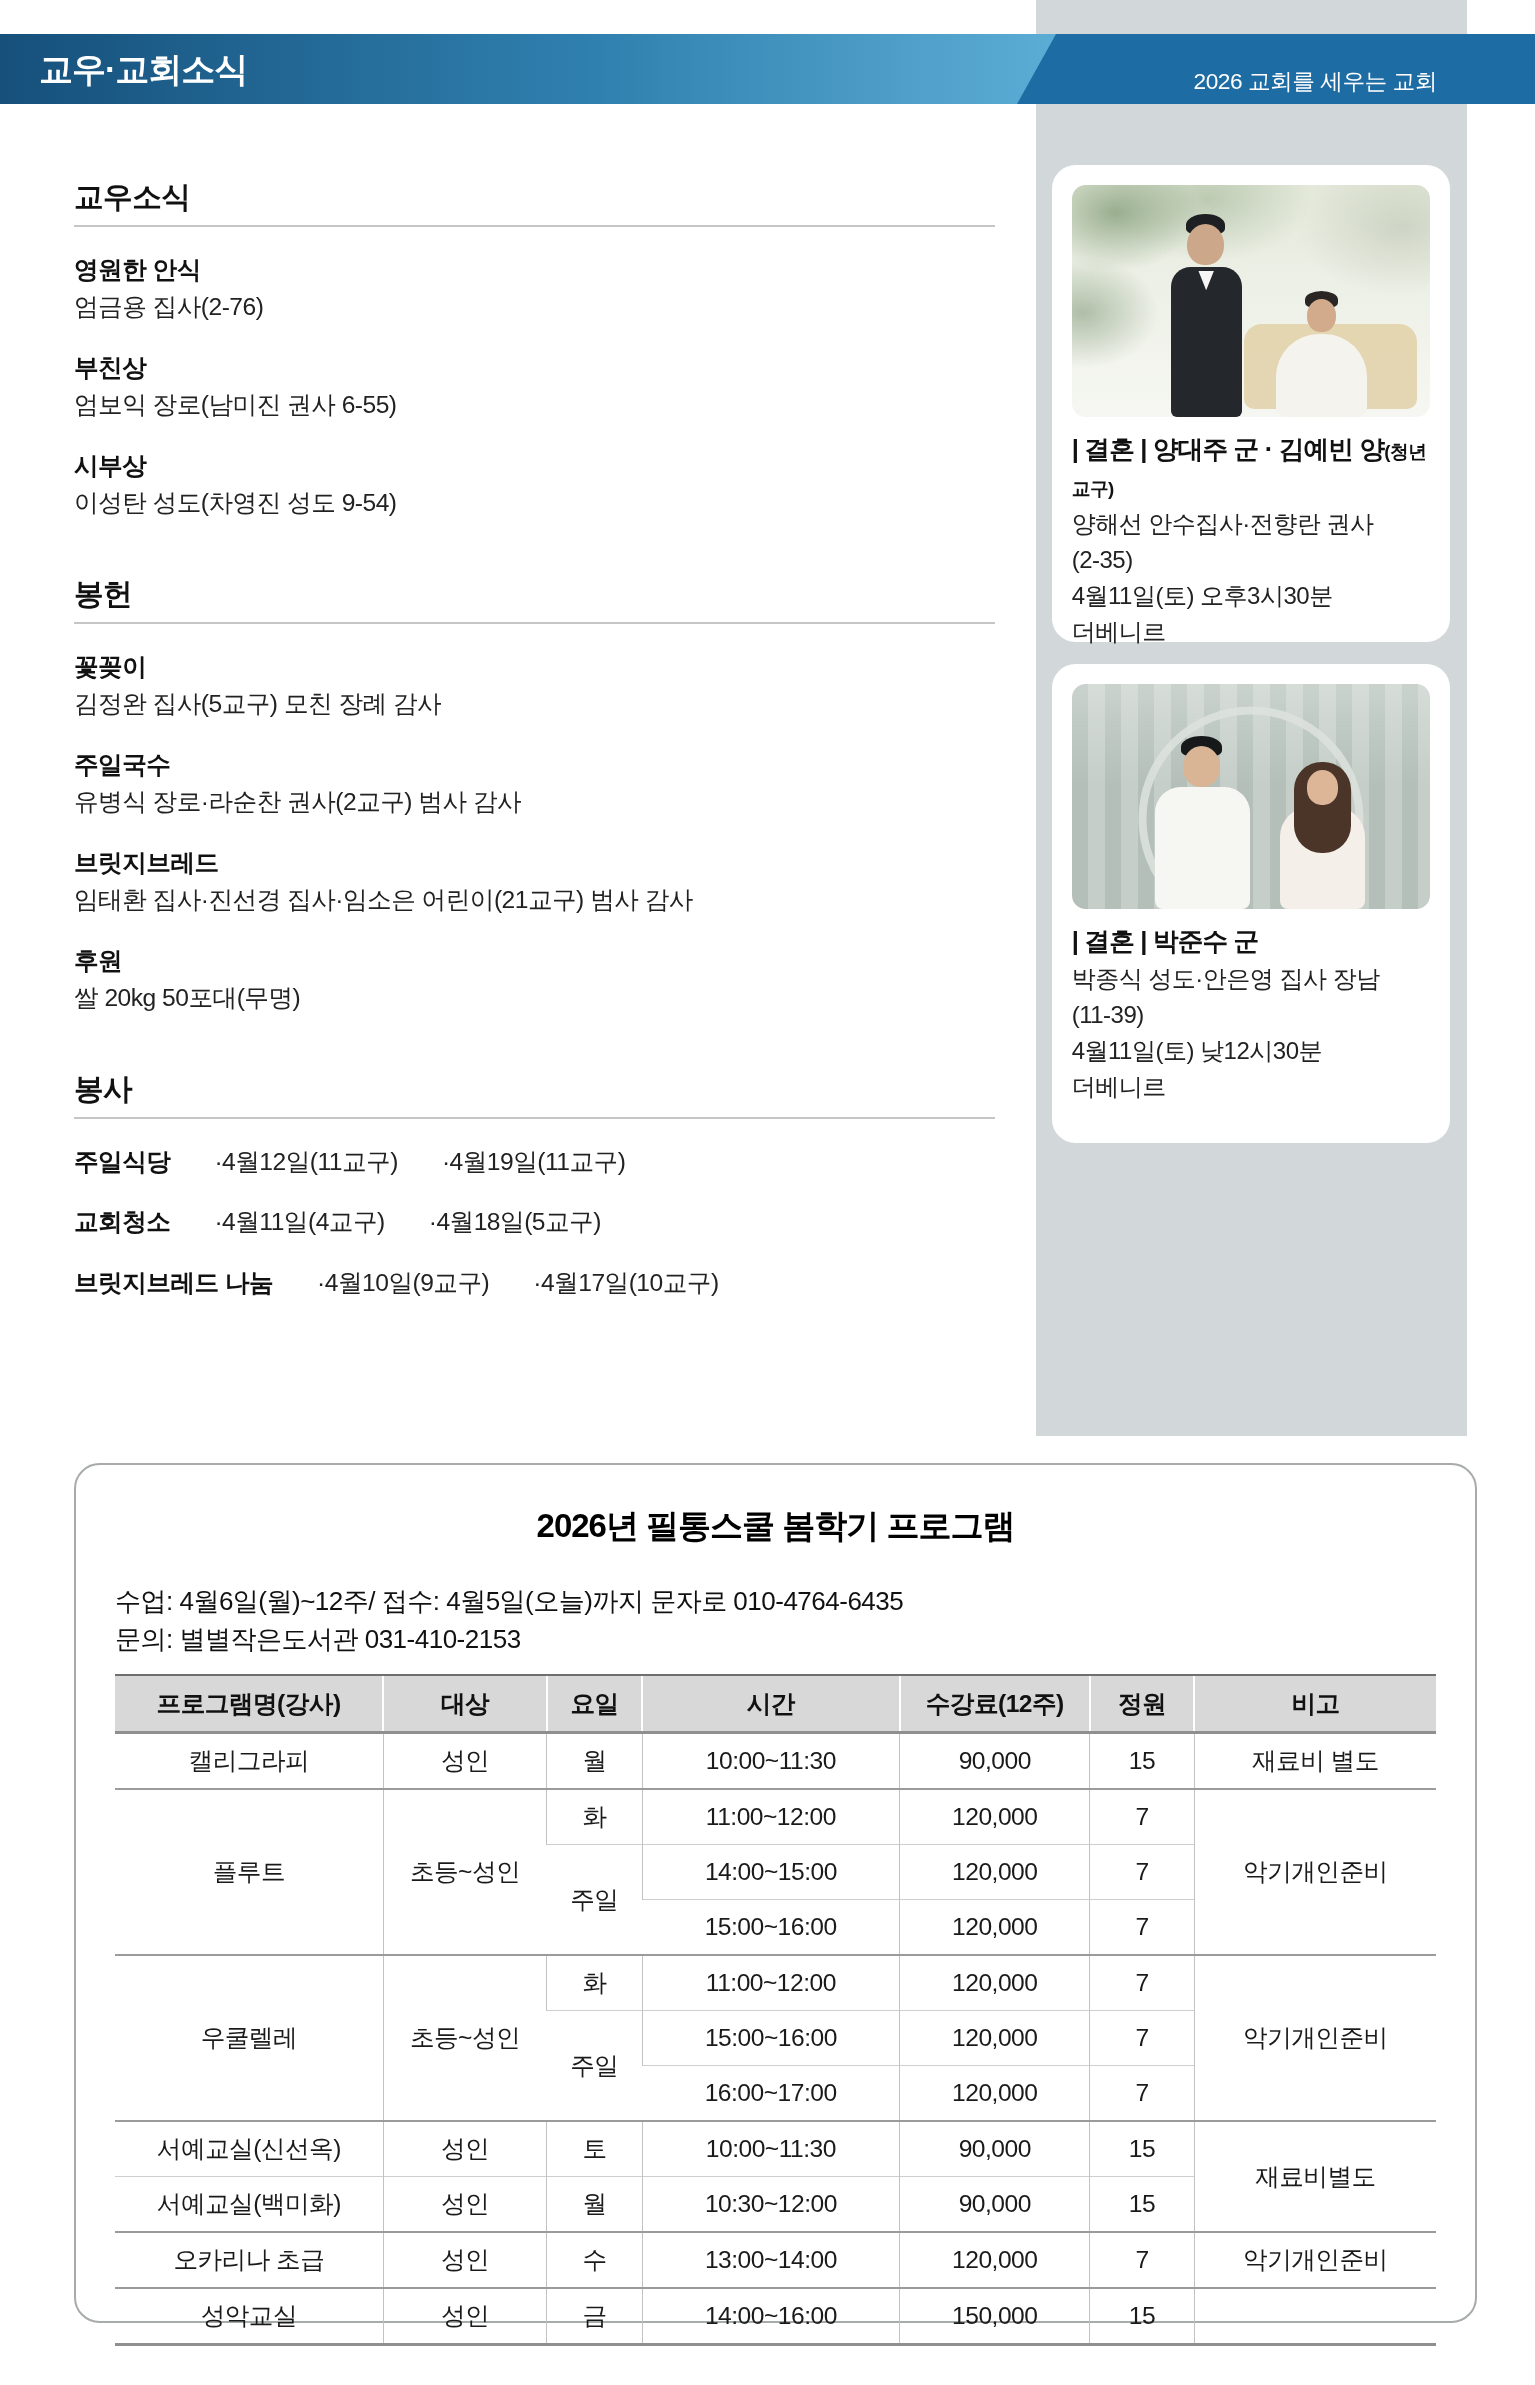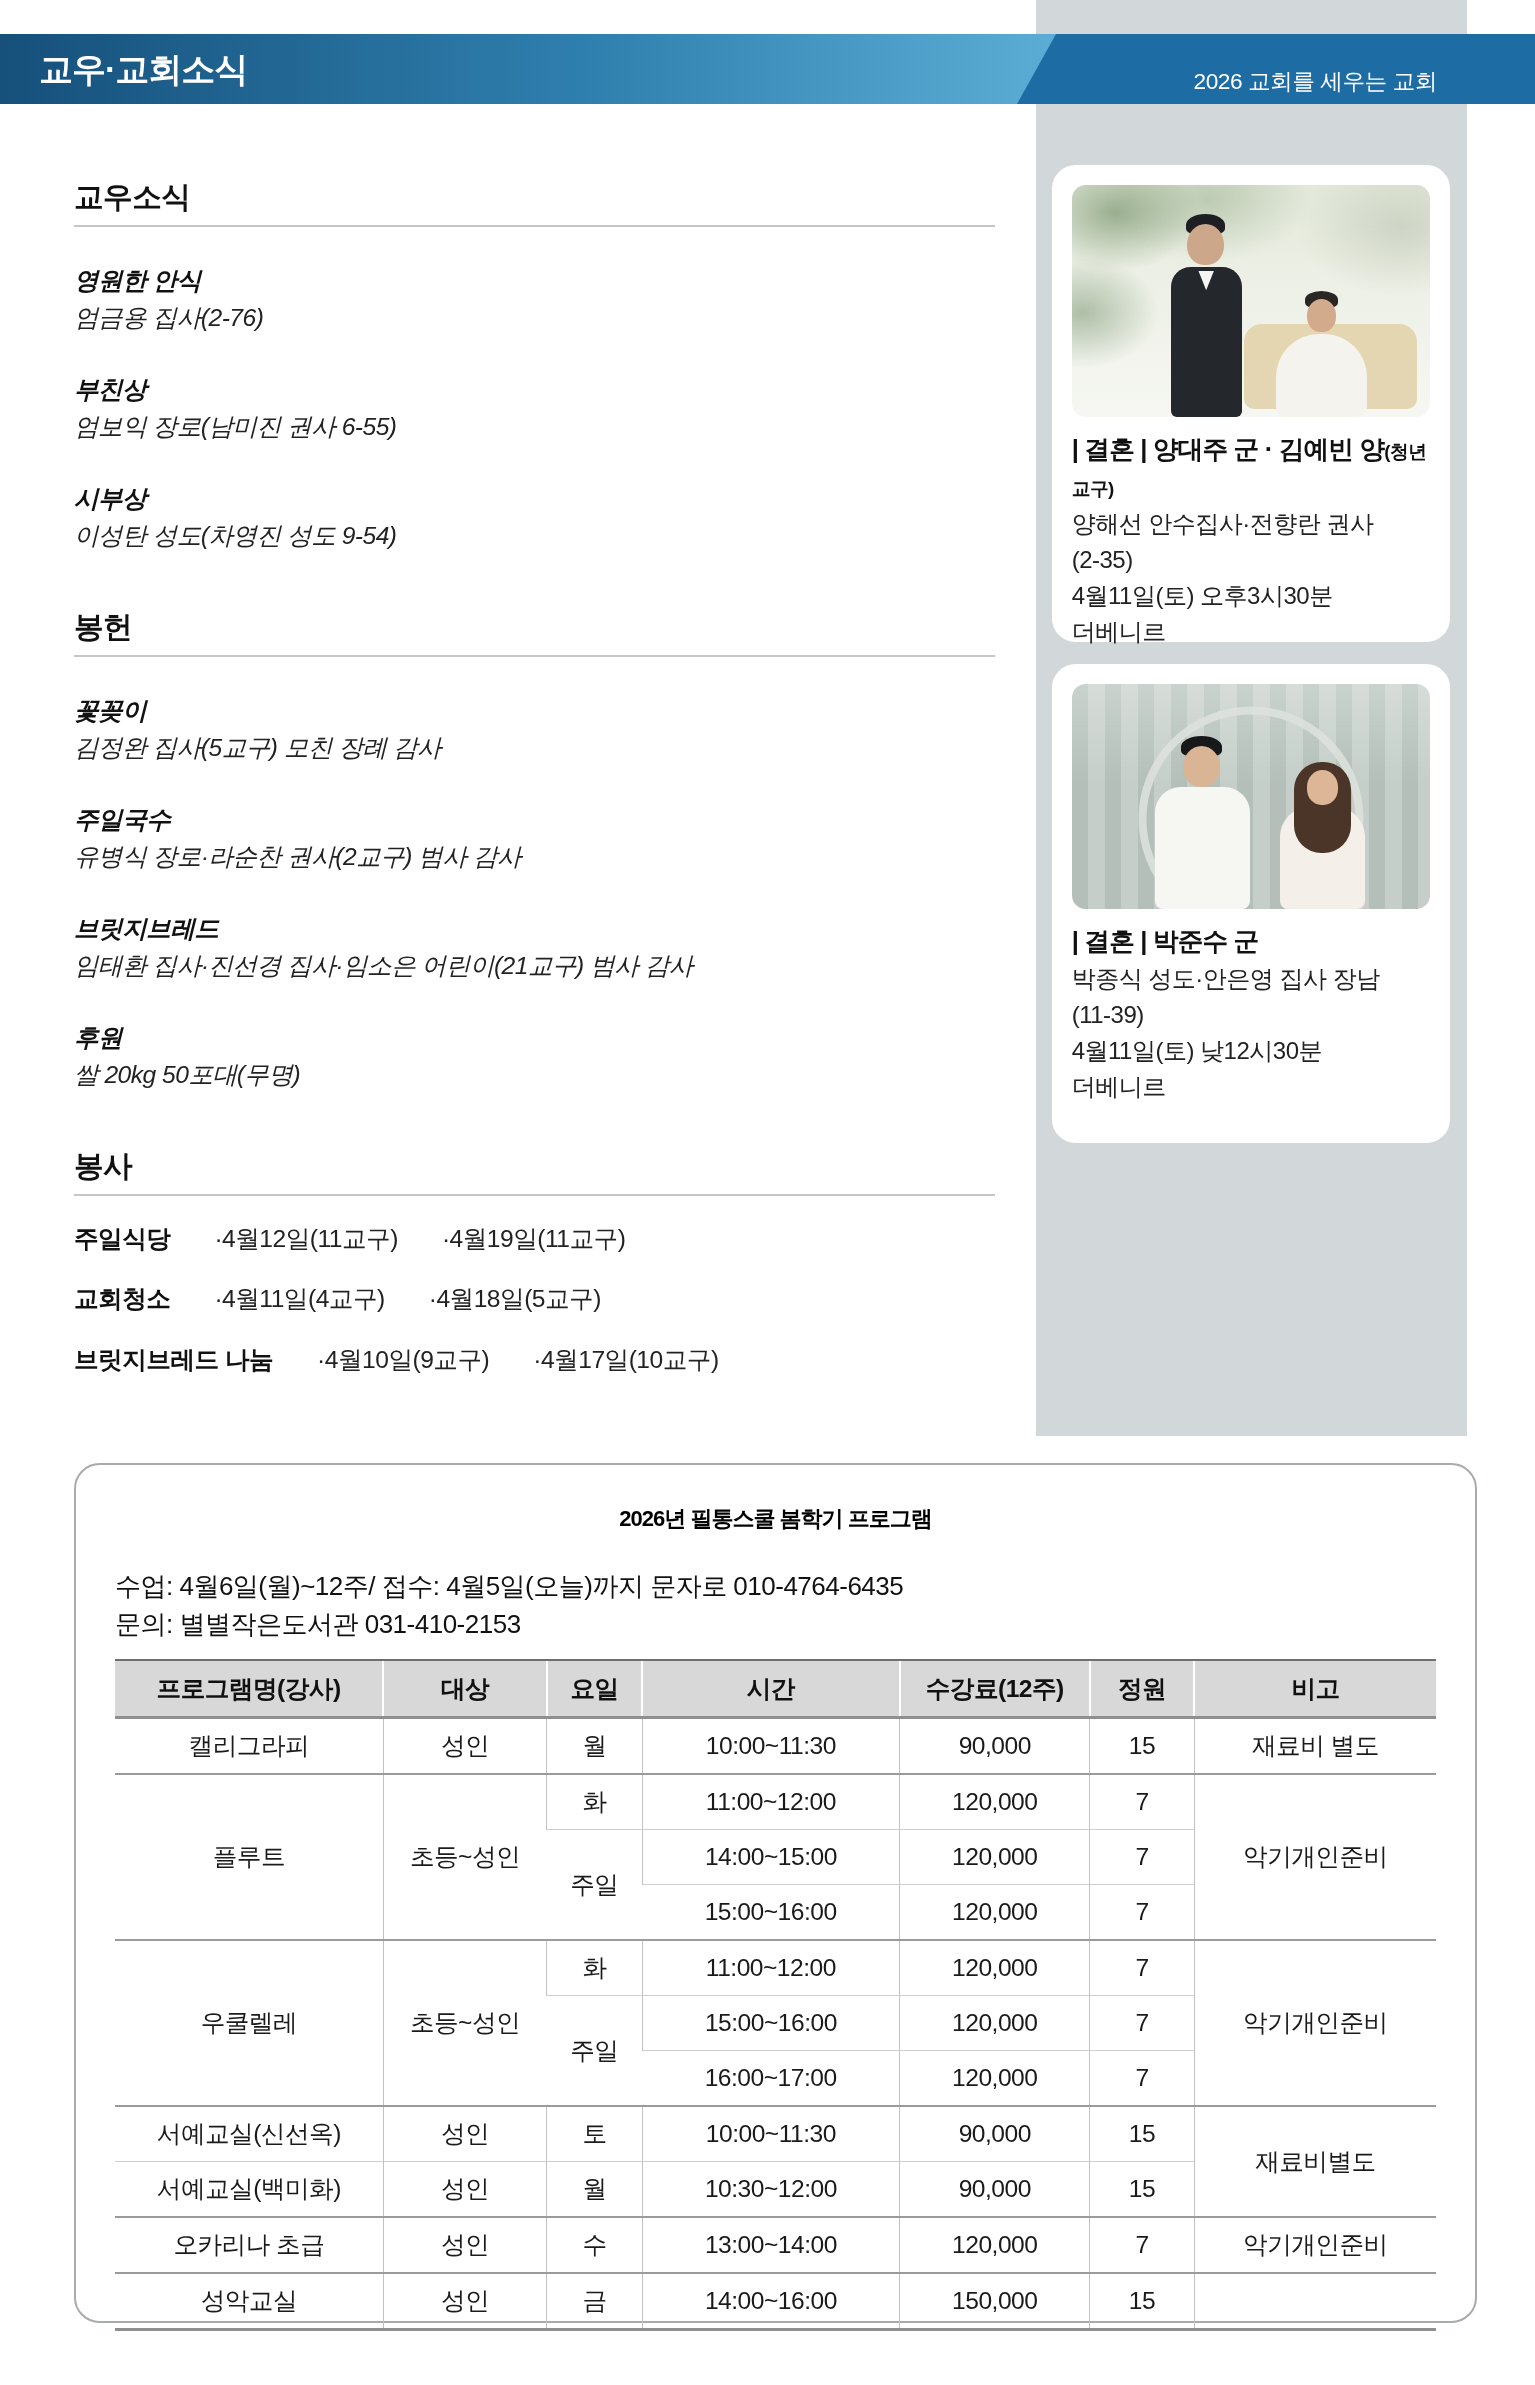"영원한 안식" .news-item { font-style: italic -> none; margin-top: 35px -> 24px }
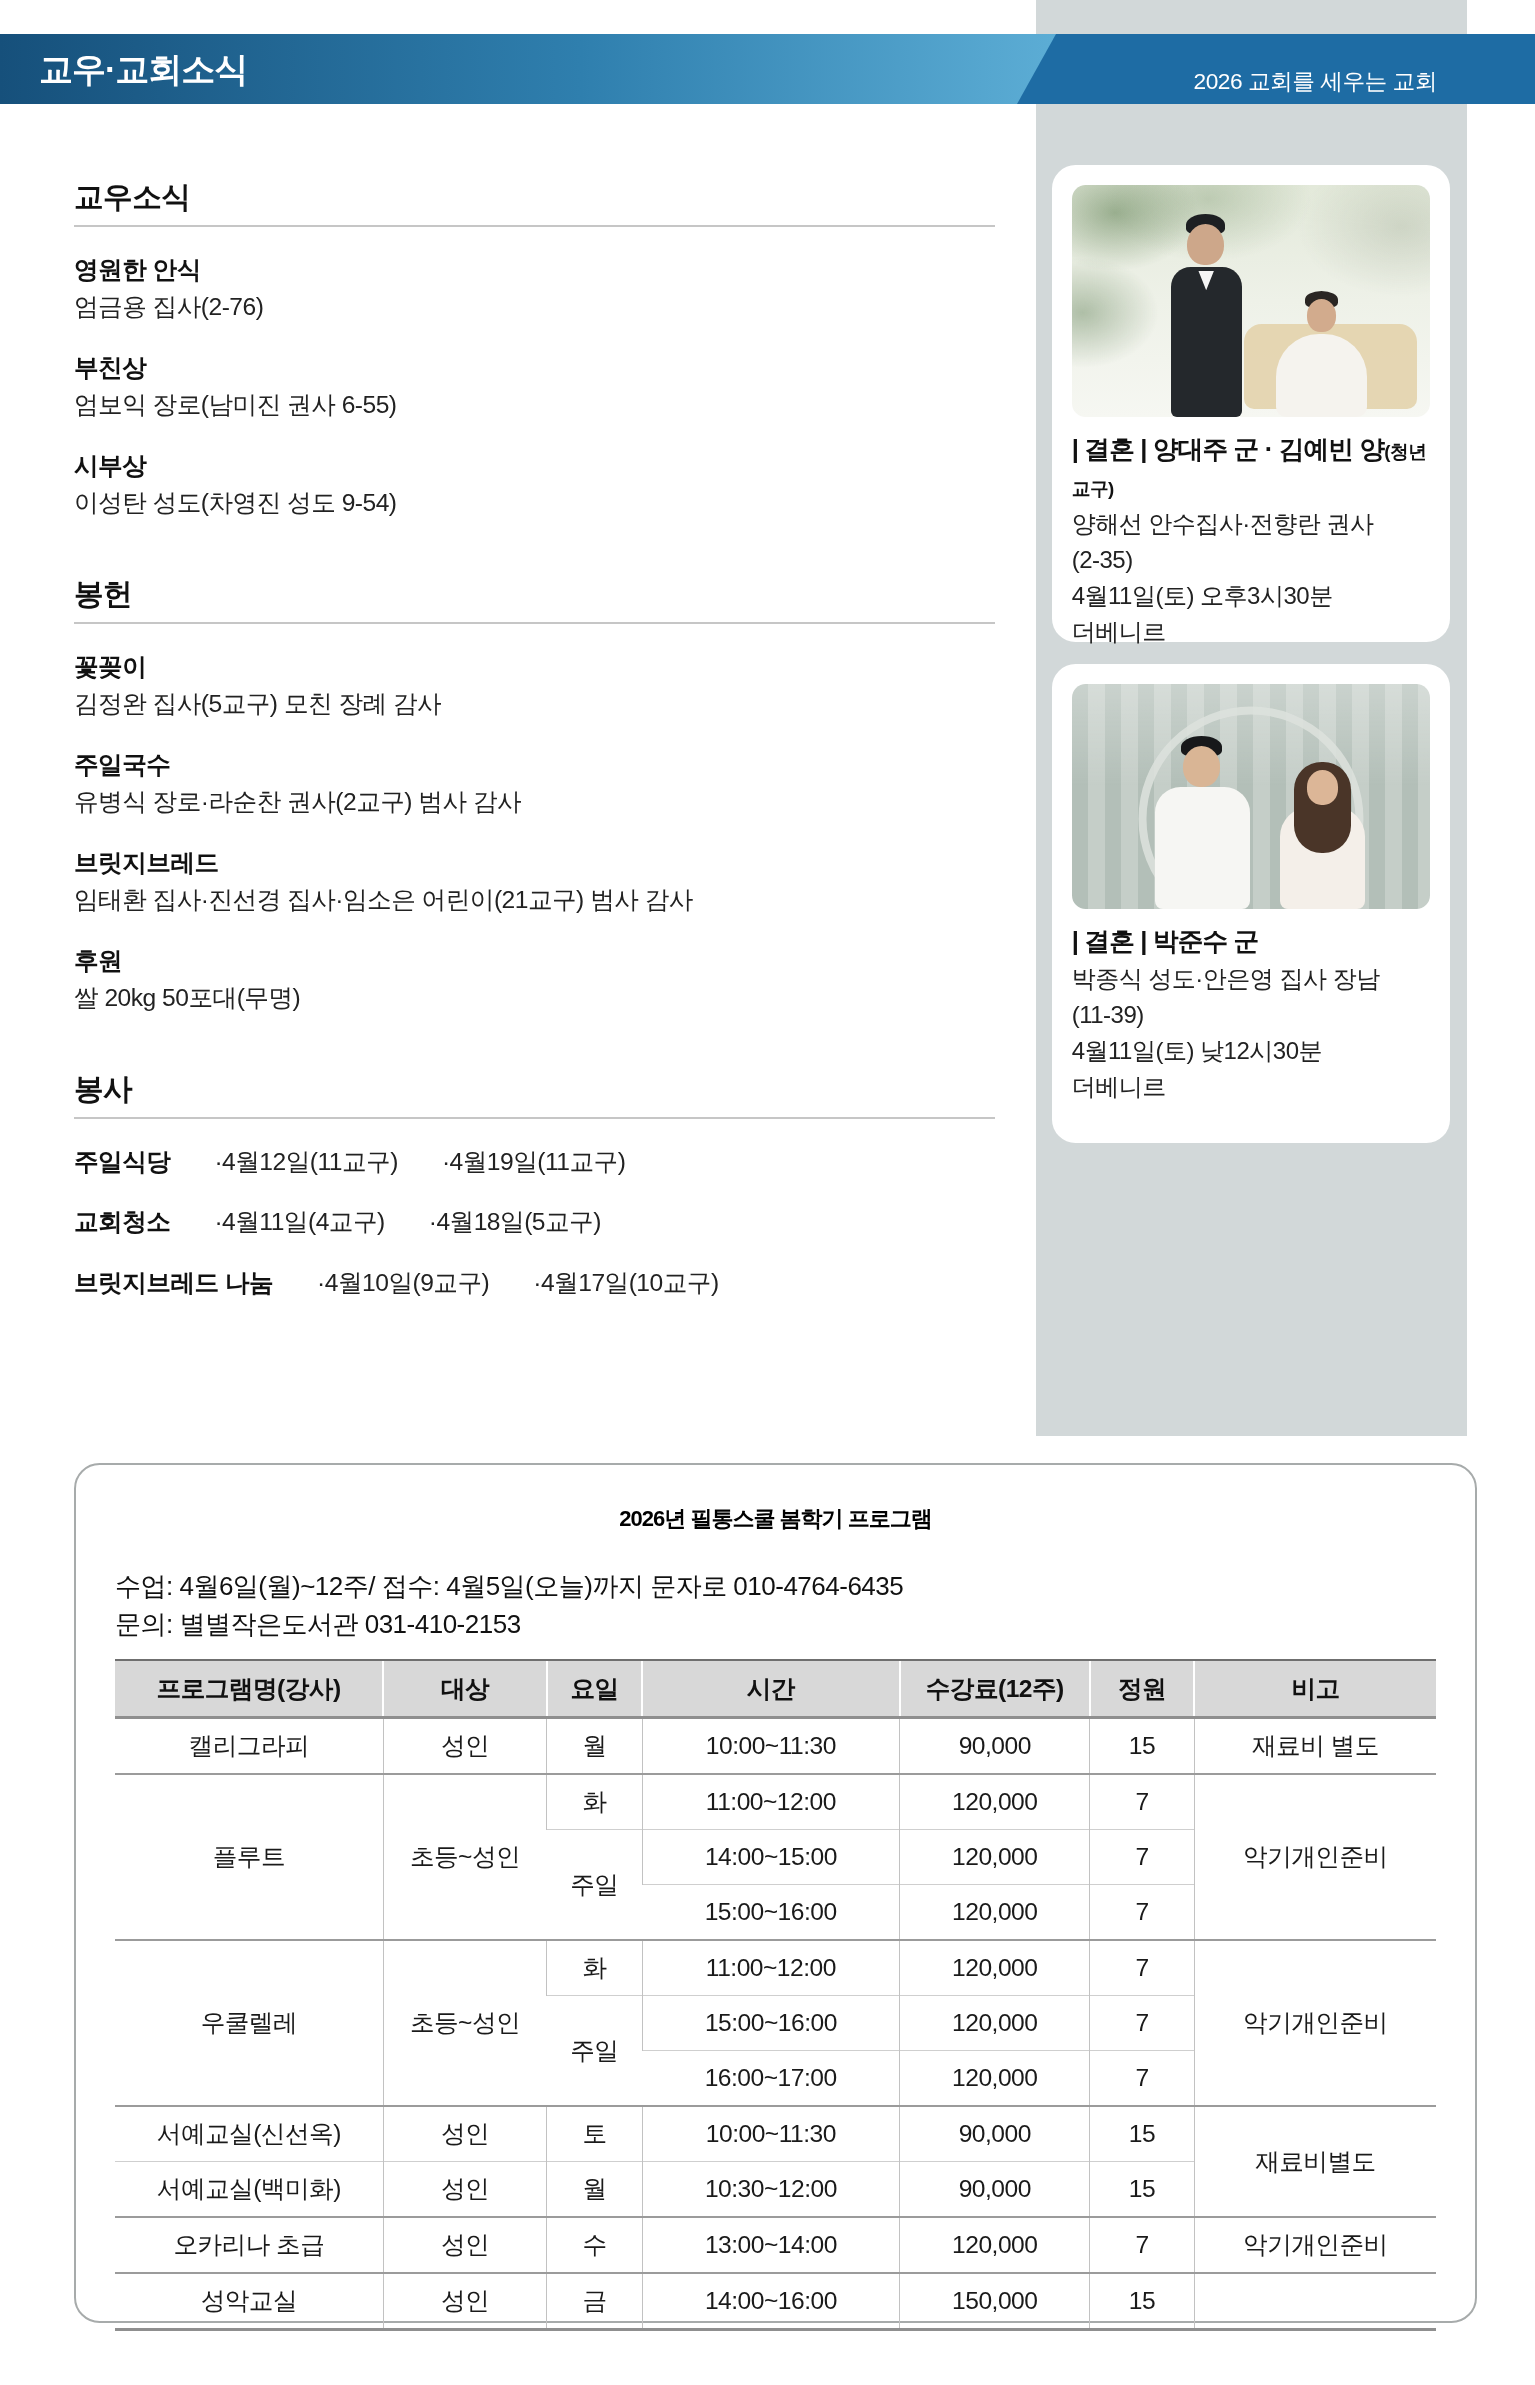"2026년 필통스쿨 봄학기 프로그램" .program-title { font-size: 22px -> 33px }
